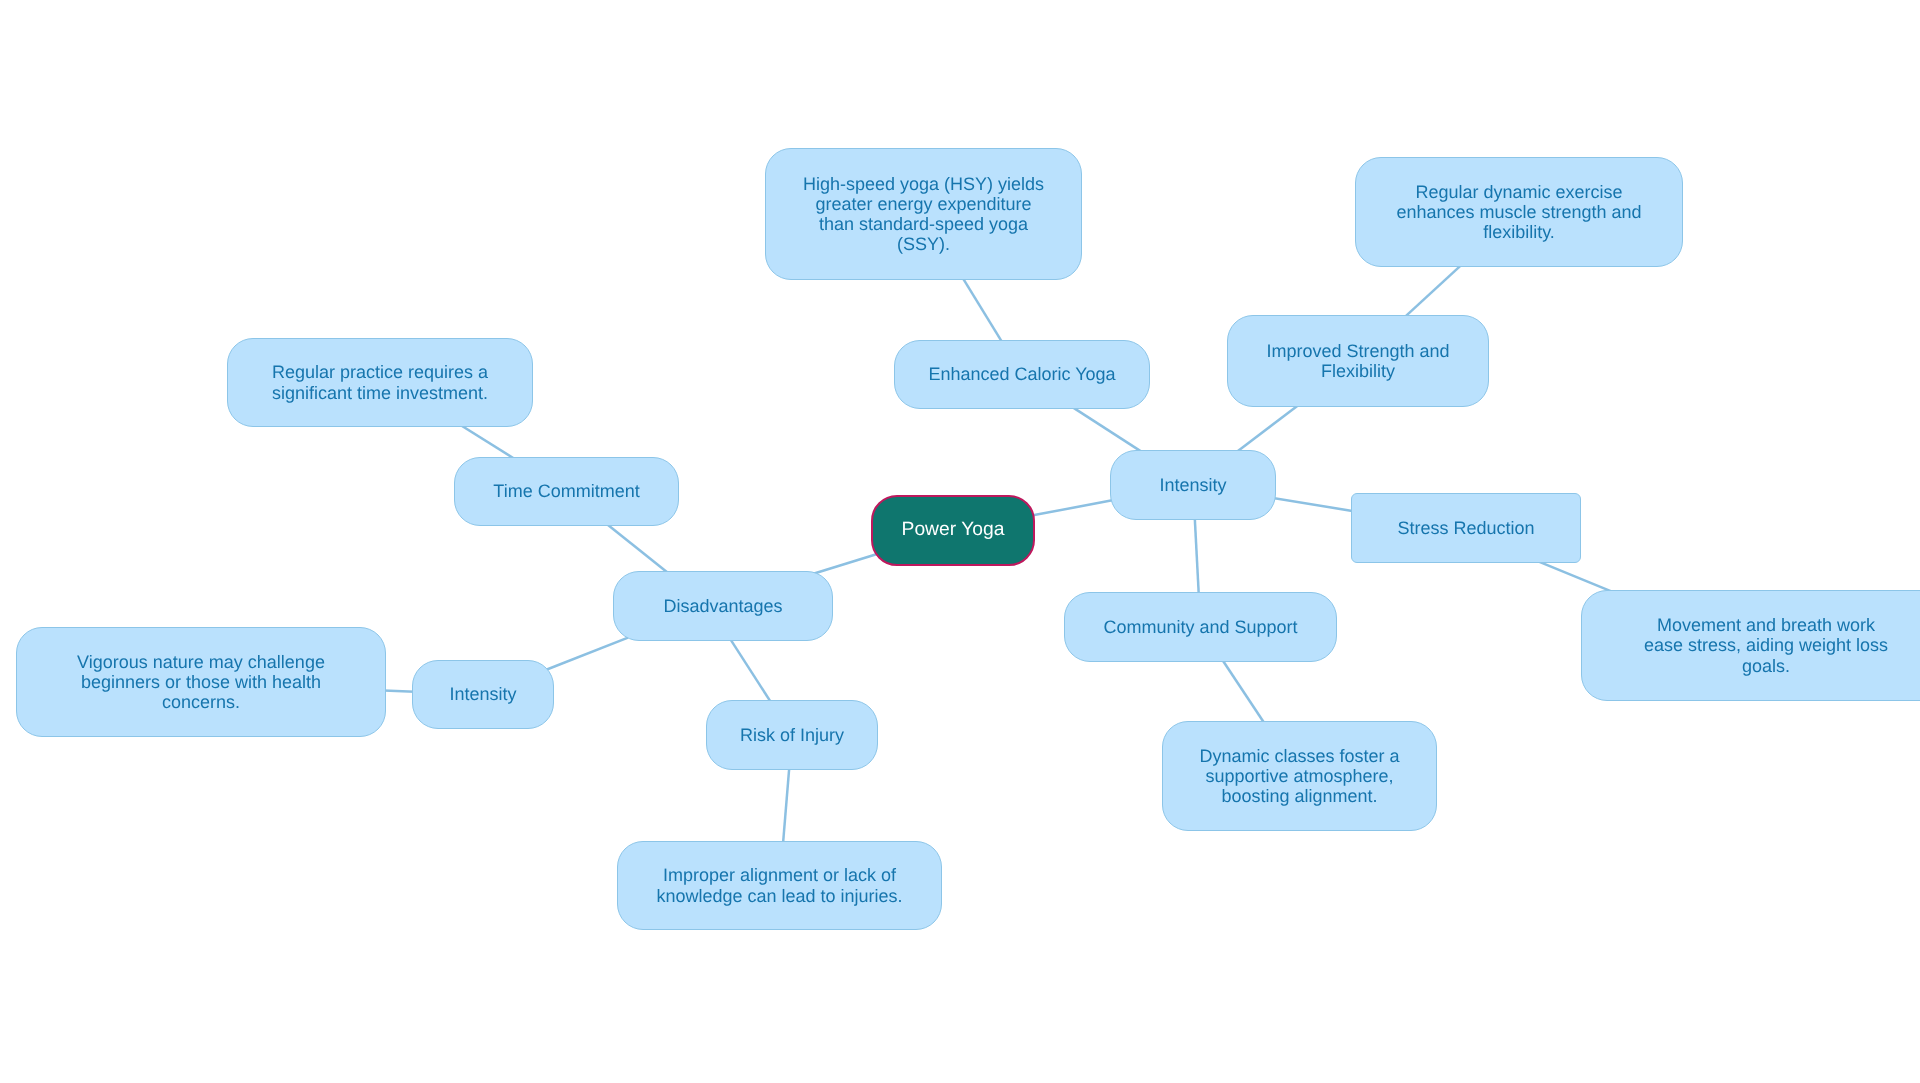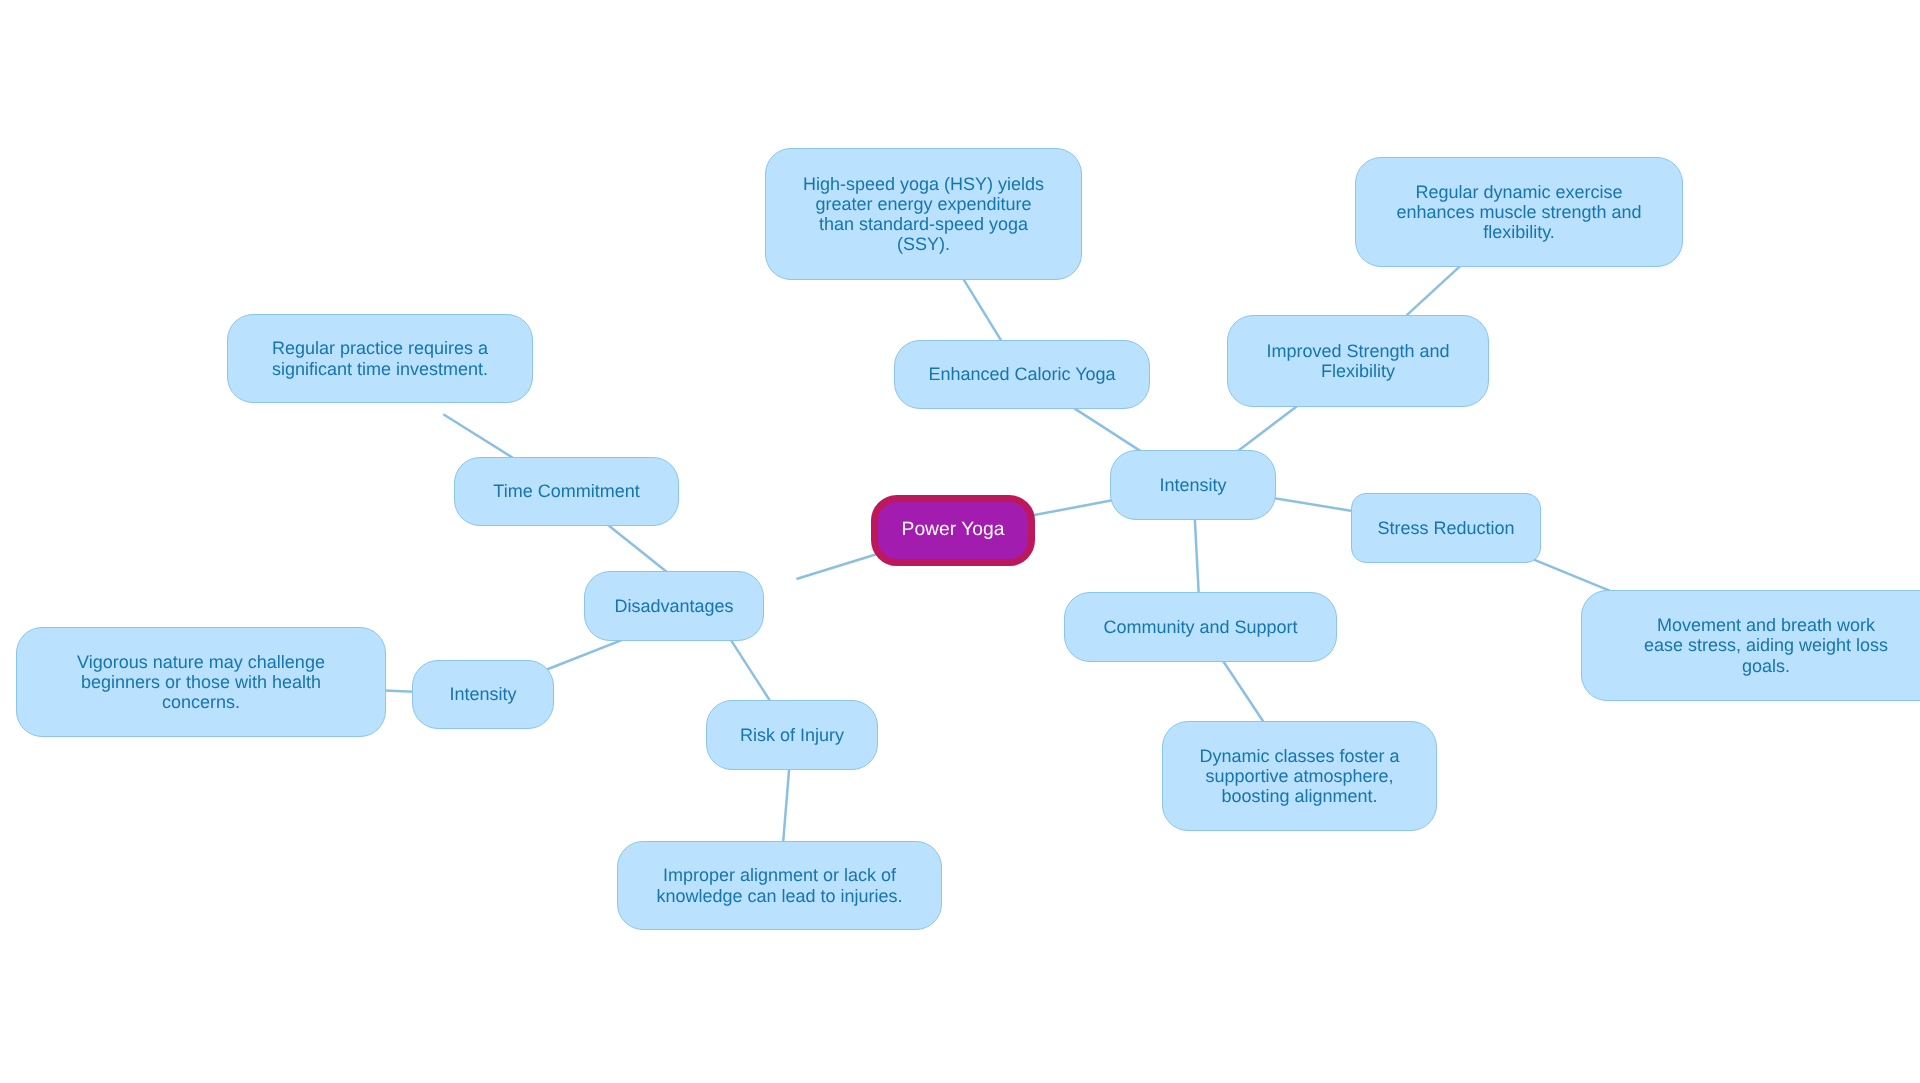"Regular practice requires a" div.node { top: 314px -> 338px }
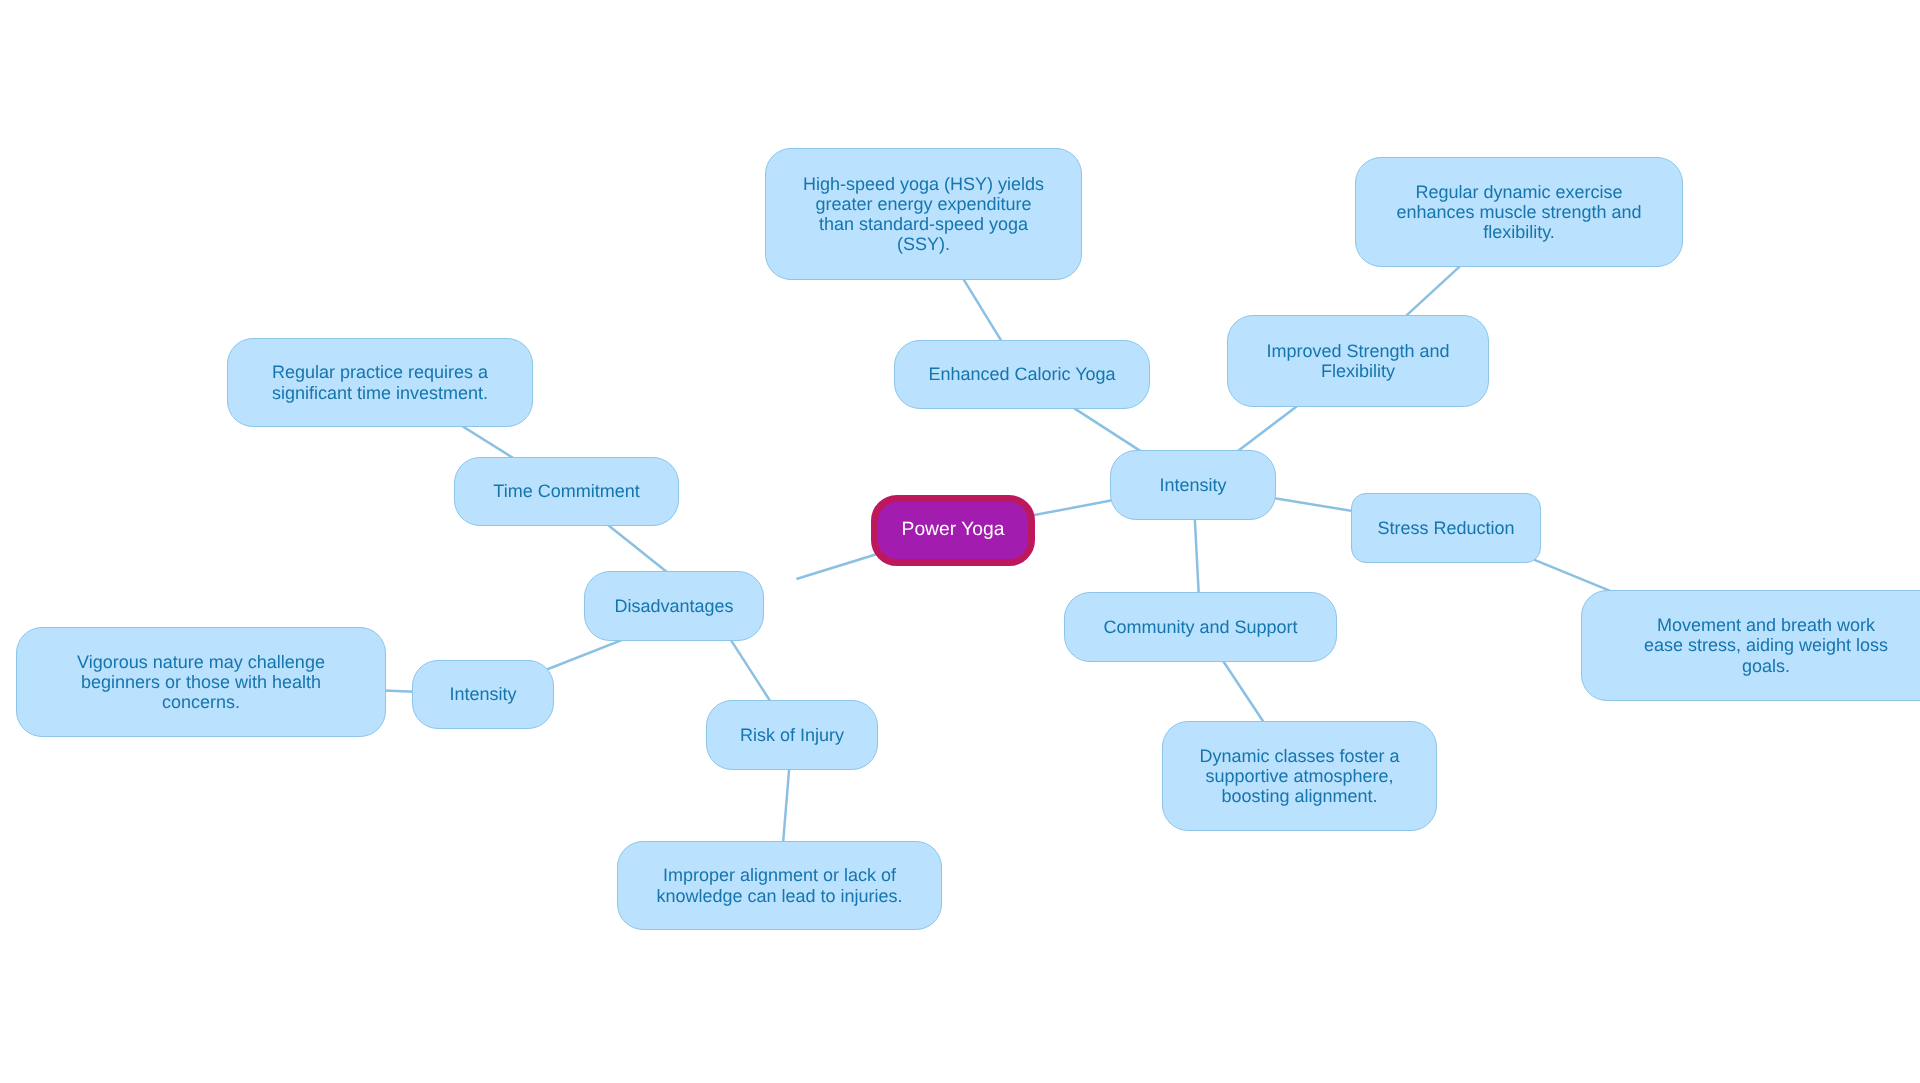"Power Yoga" .node.root { background: #a21caf -> #0f766e; border: 7px solid #be185d -> 2px solid #be185d }
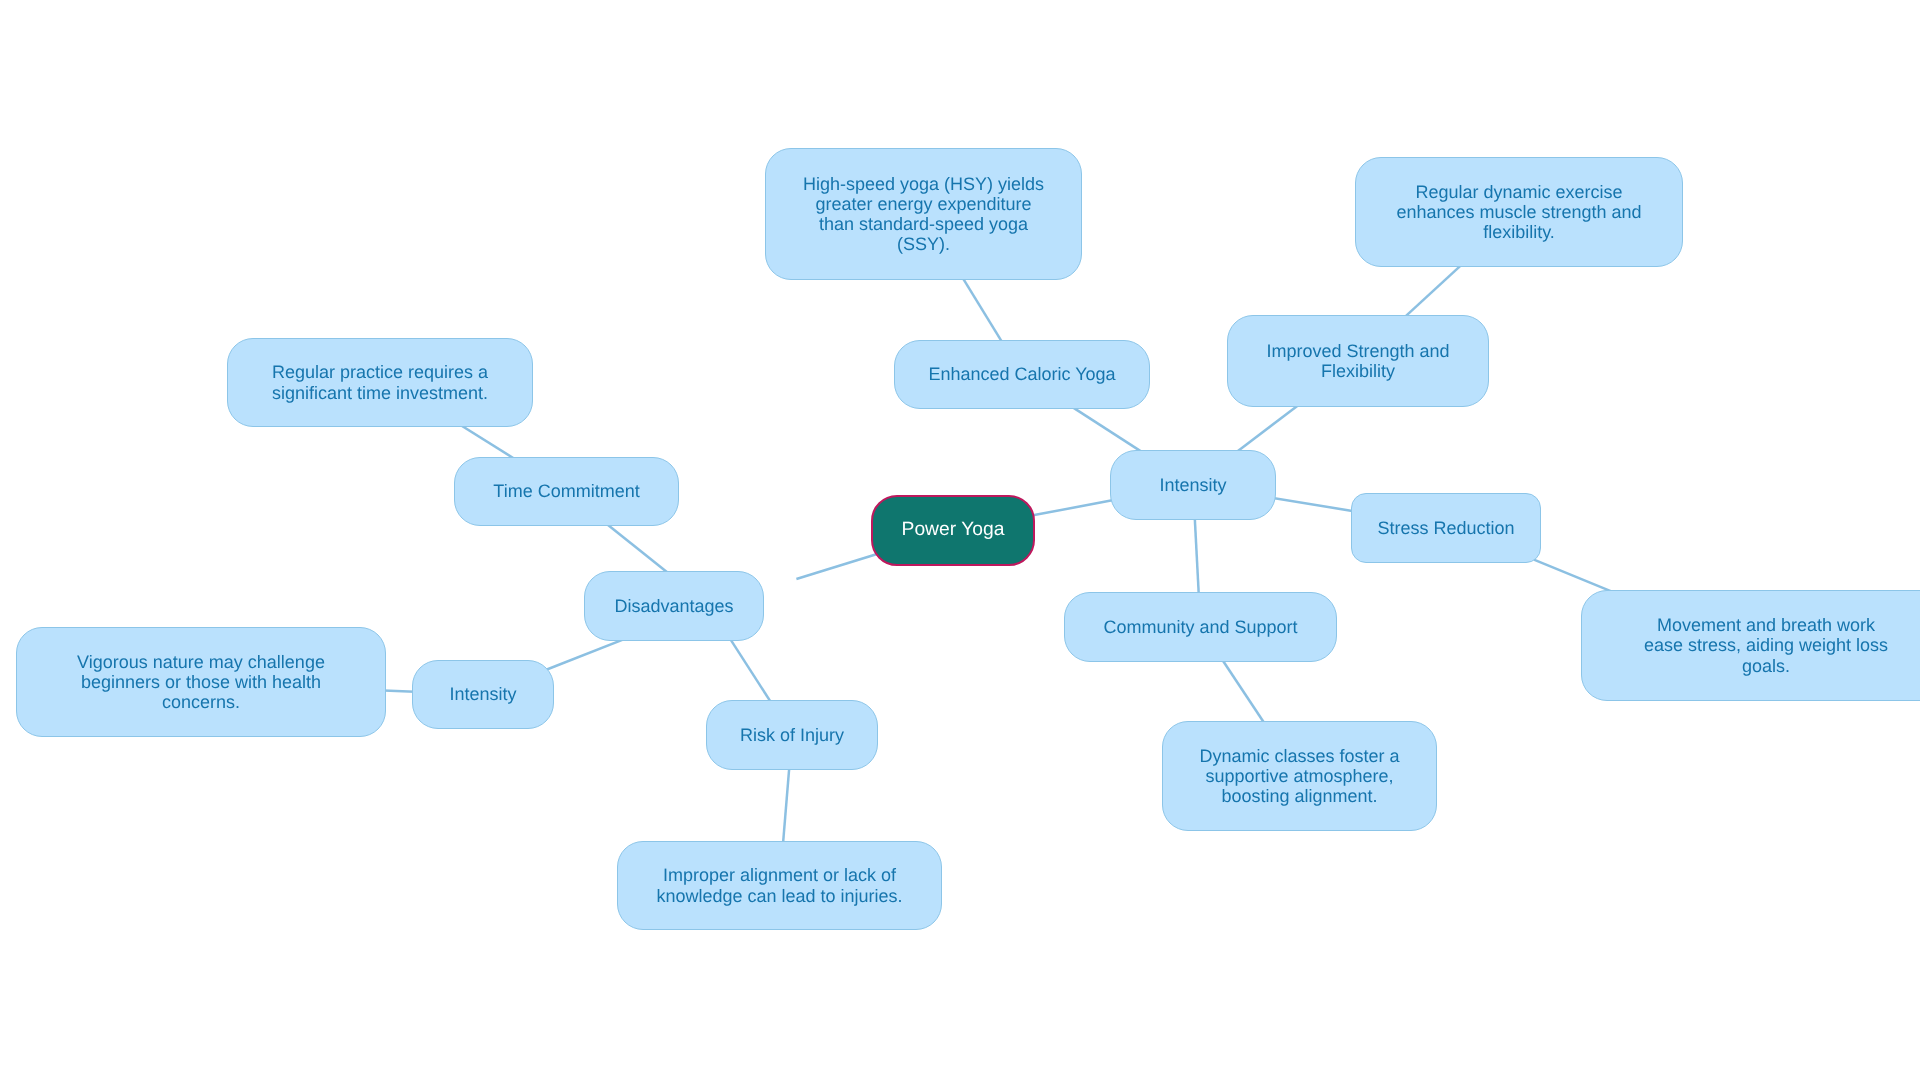"Stress Reduction" div.node { border-radius: 15px -> 6px; width: 190px -> 230px }
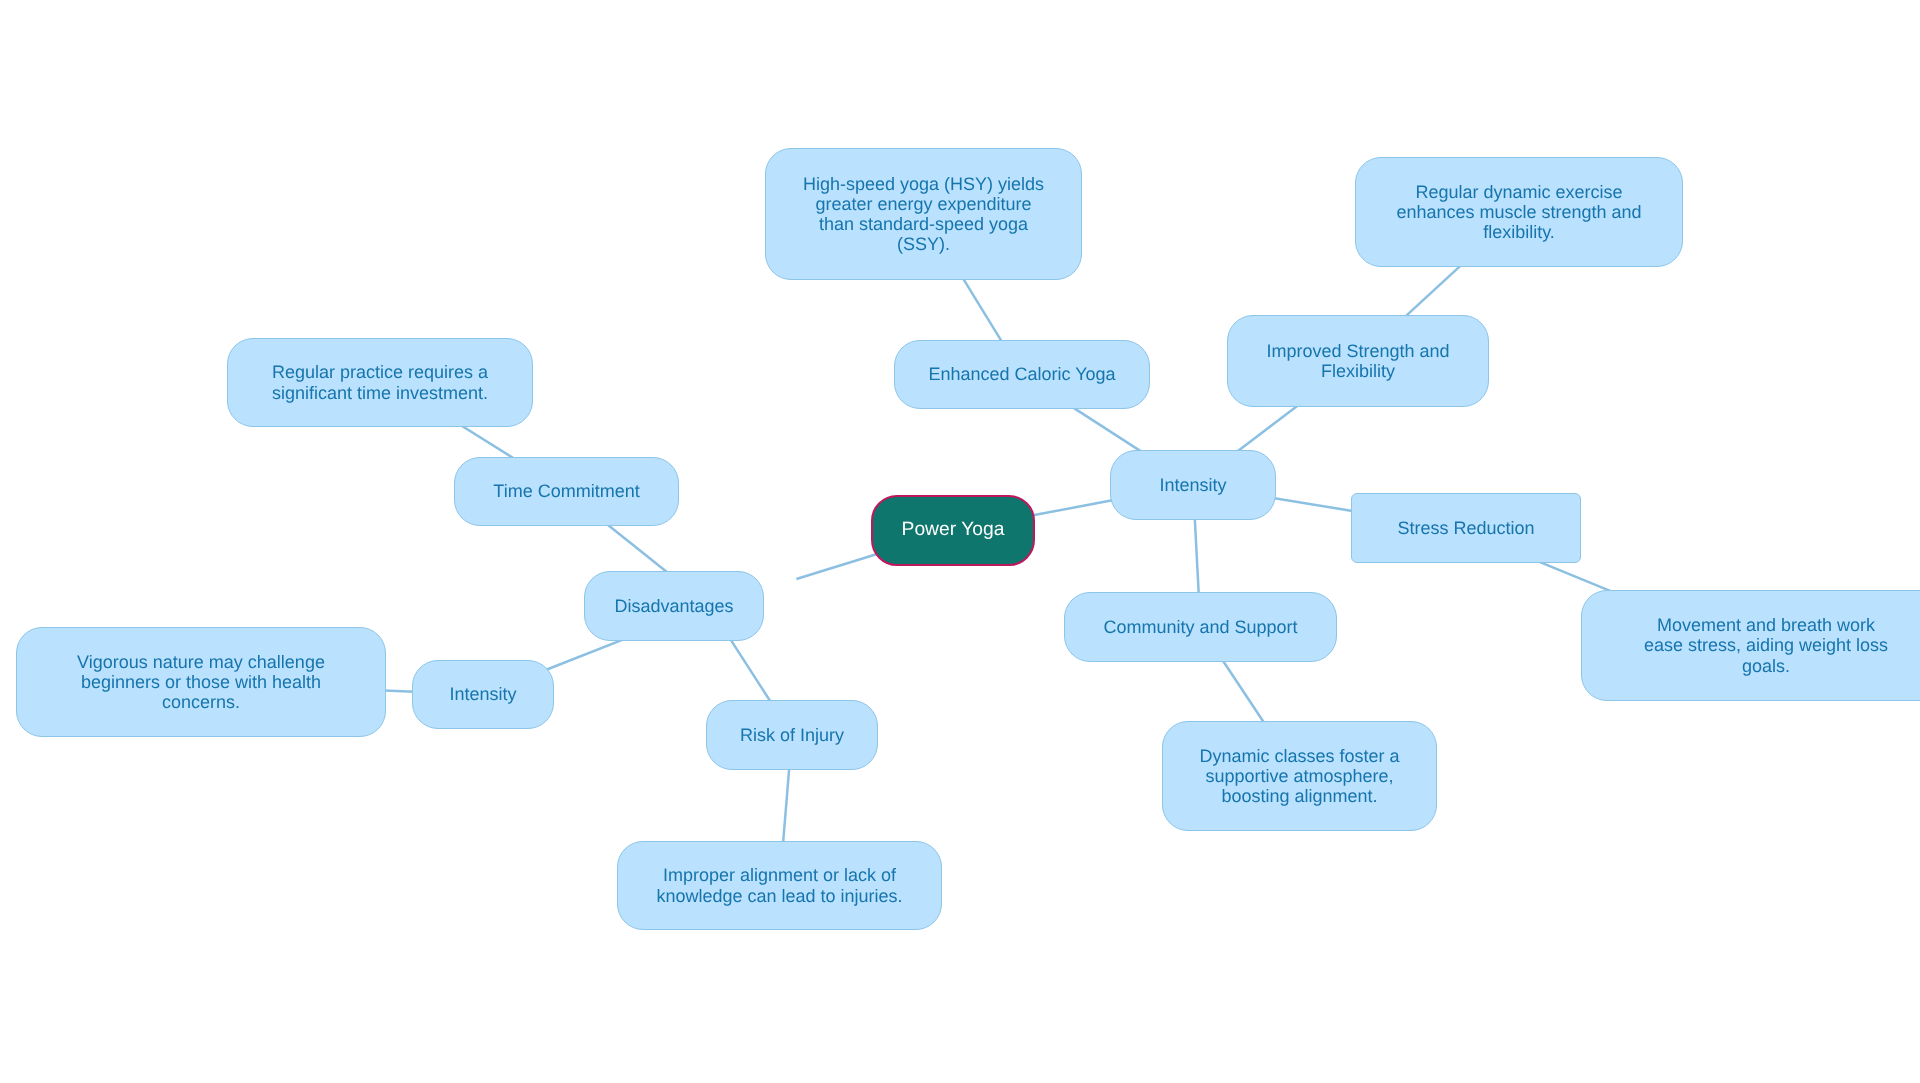"Disadvantages" div.node { left: 584px -> 613px; width: 180px -> 220px }
